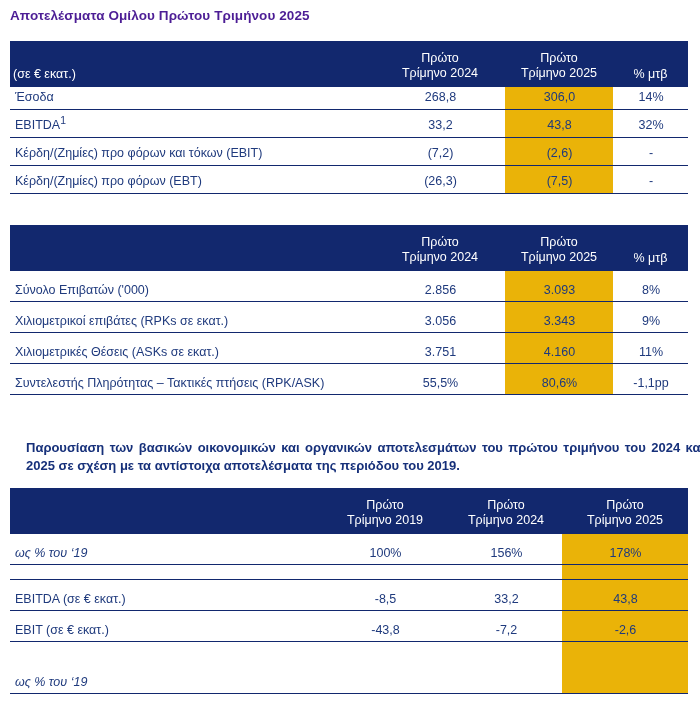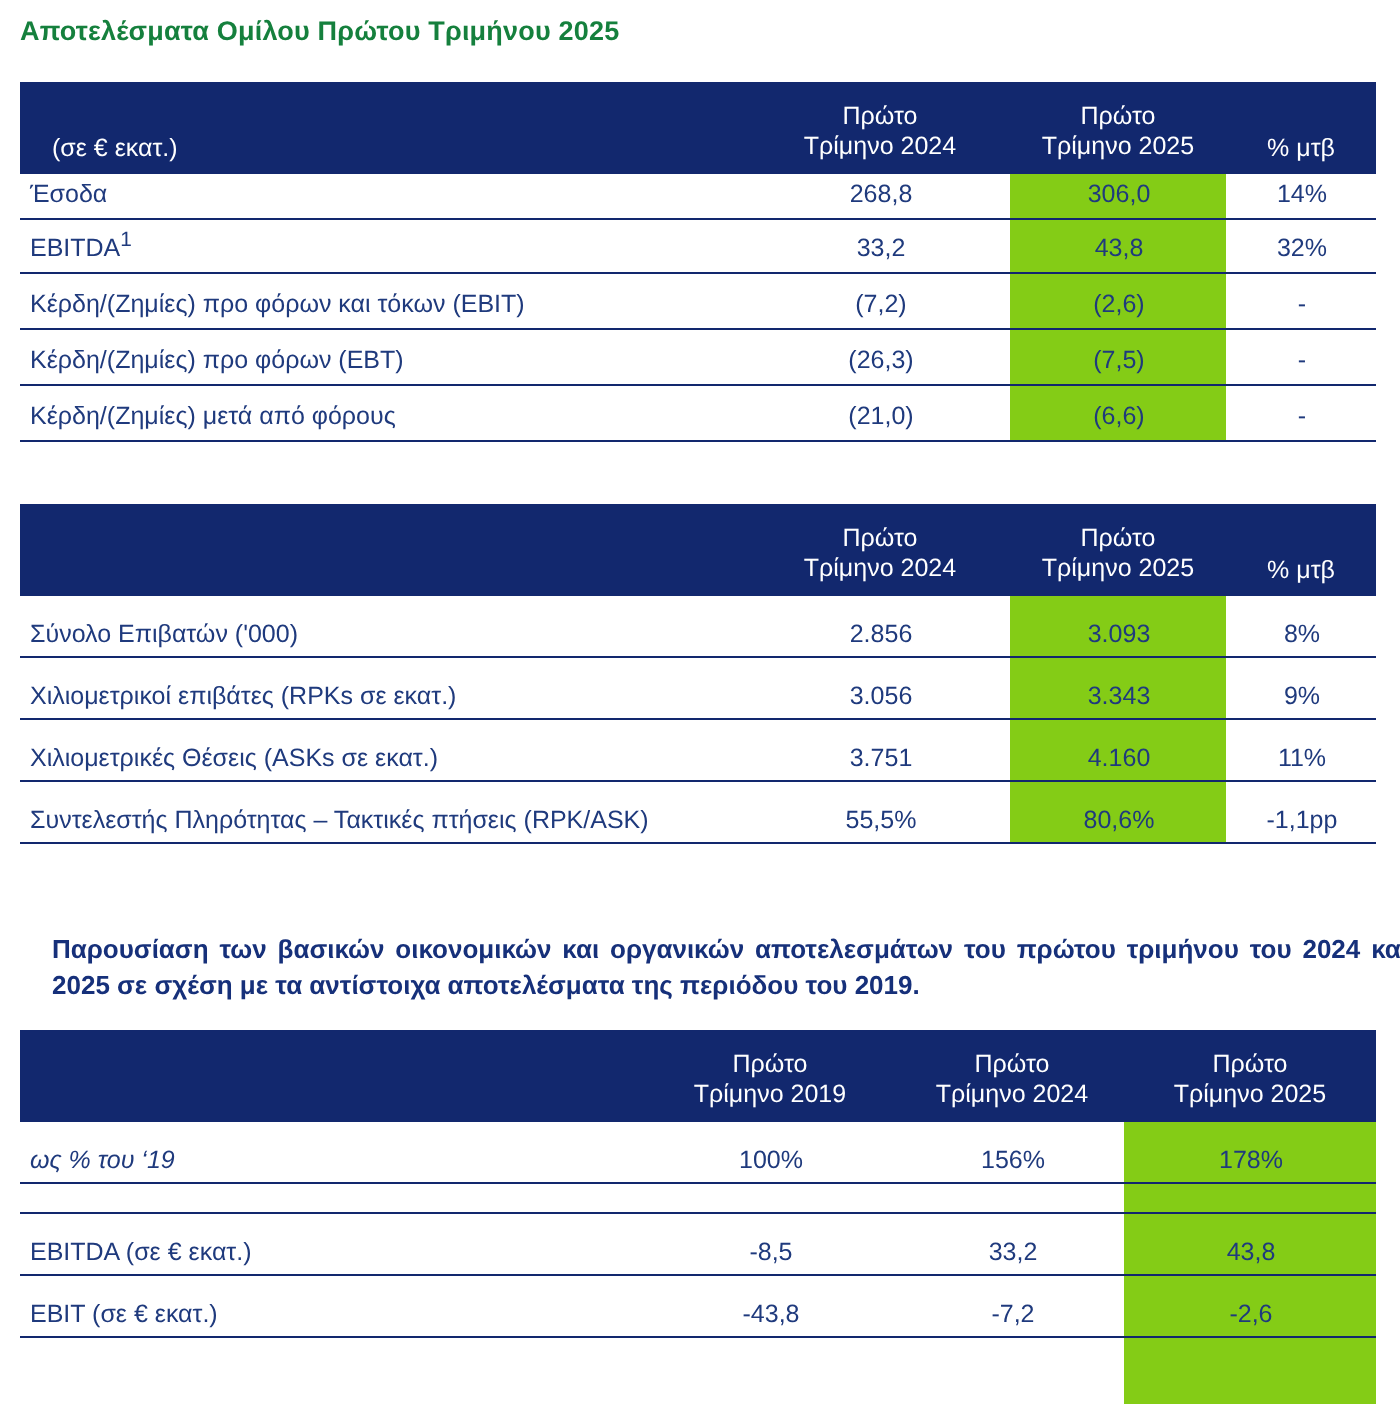"Αποτελέσματα Ομίλου Πρώτου Τριμήνου 2025" .doc-title { color: #15803d -> #4c1d95 }
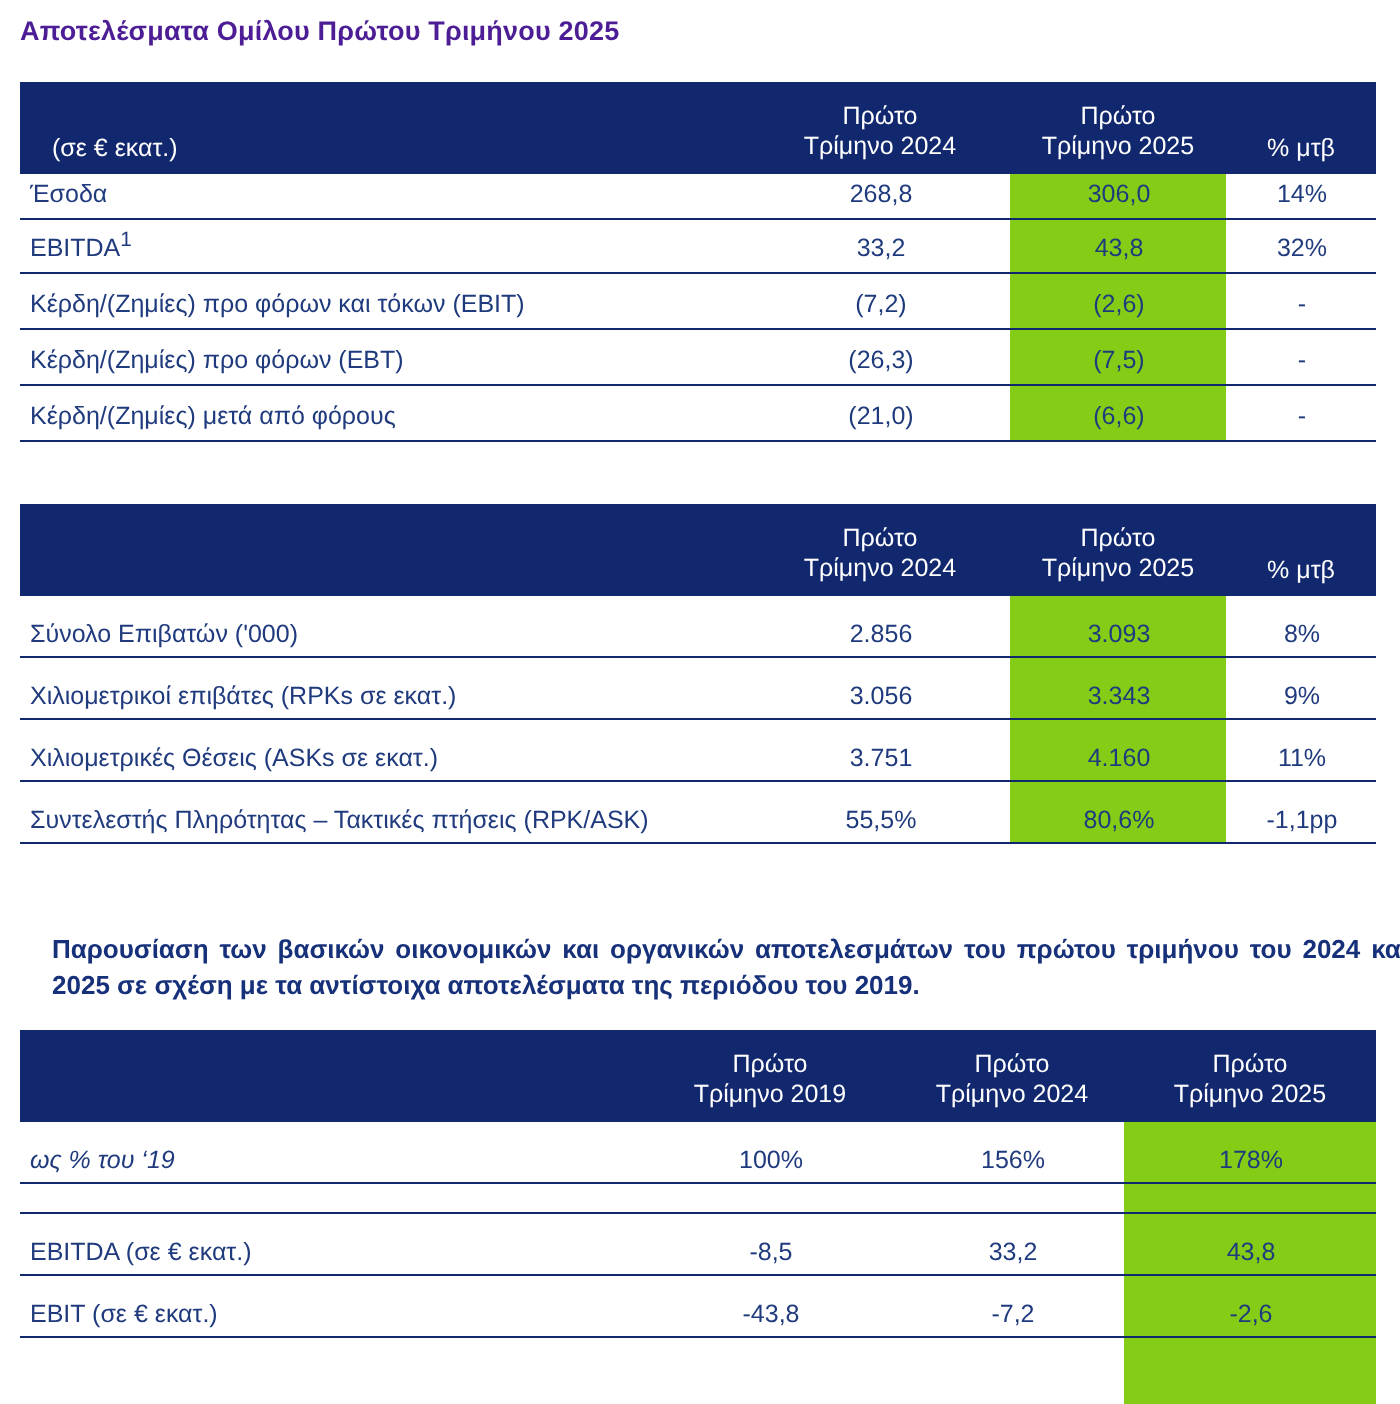"(σε € εκατ.)" thead th.h-label { padding-left: 16px -> 3px }
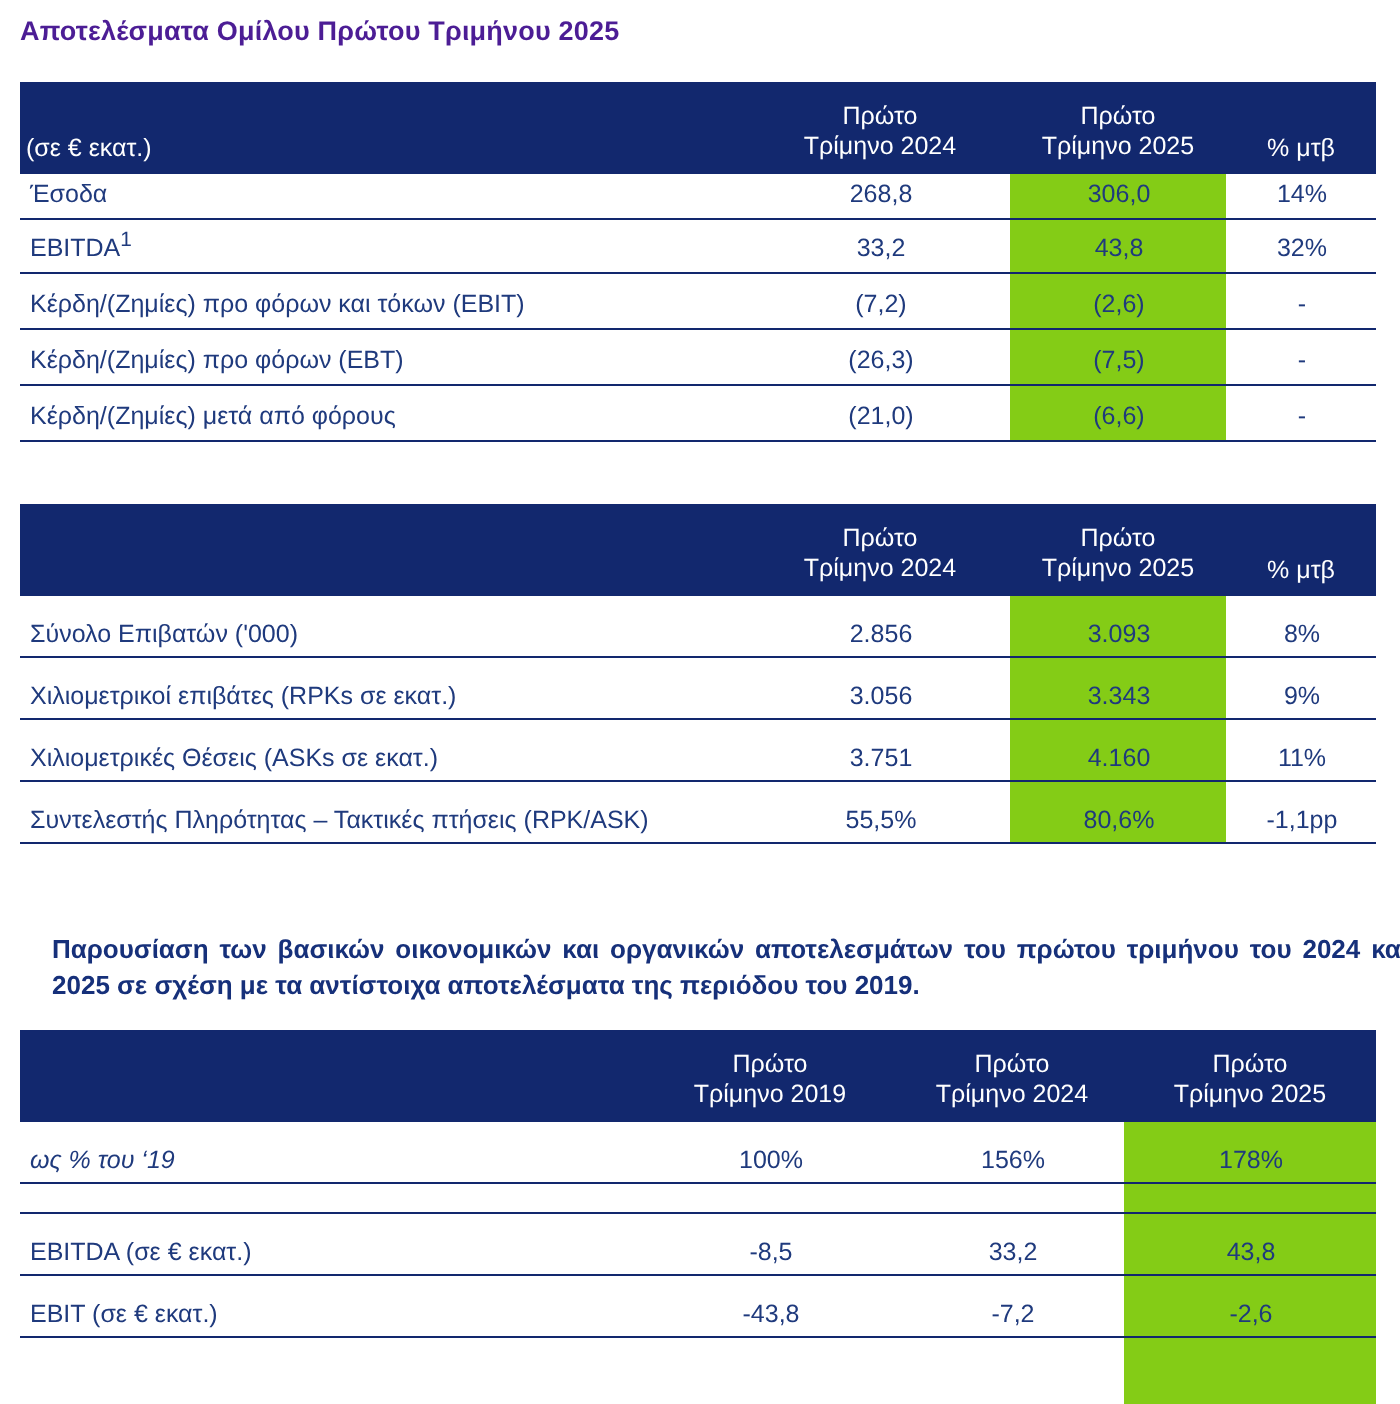"306,0" td.shade { background: #84cc16 -> #eab308 }
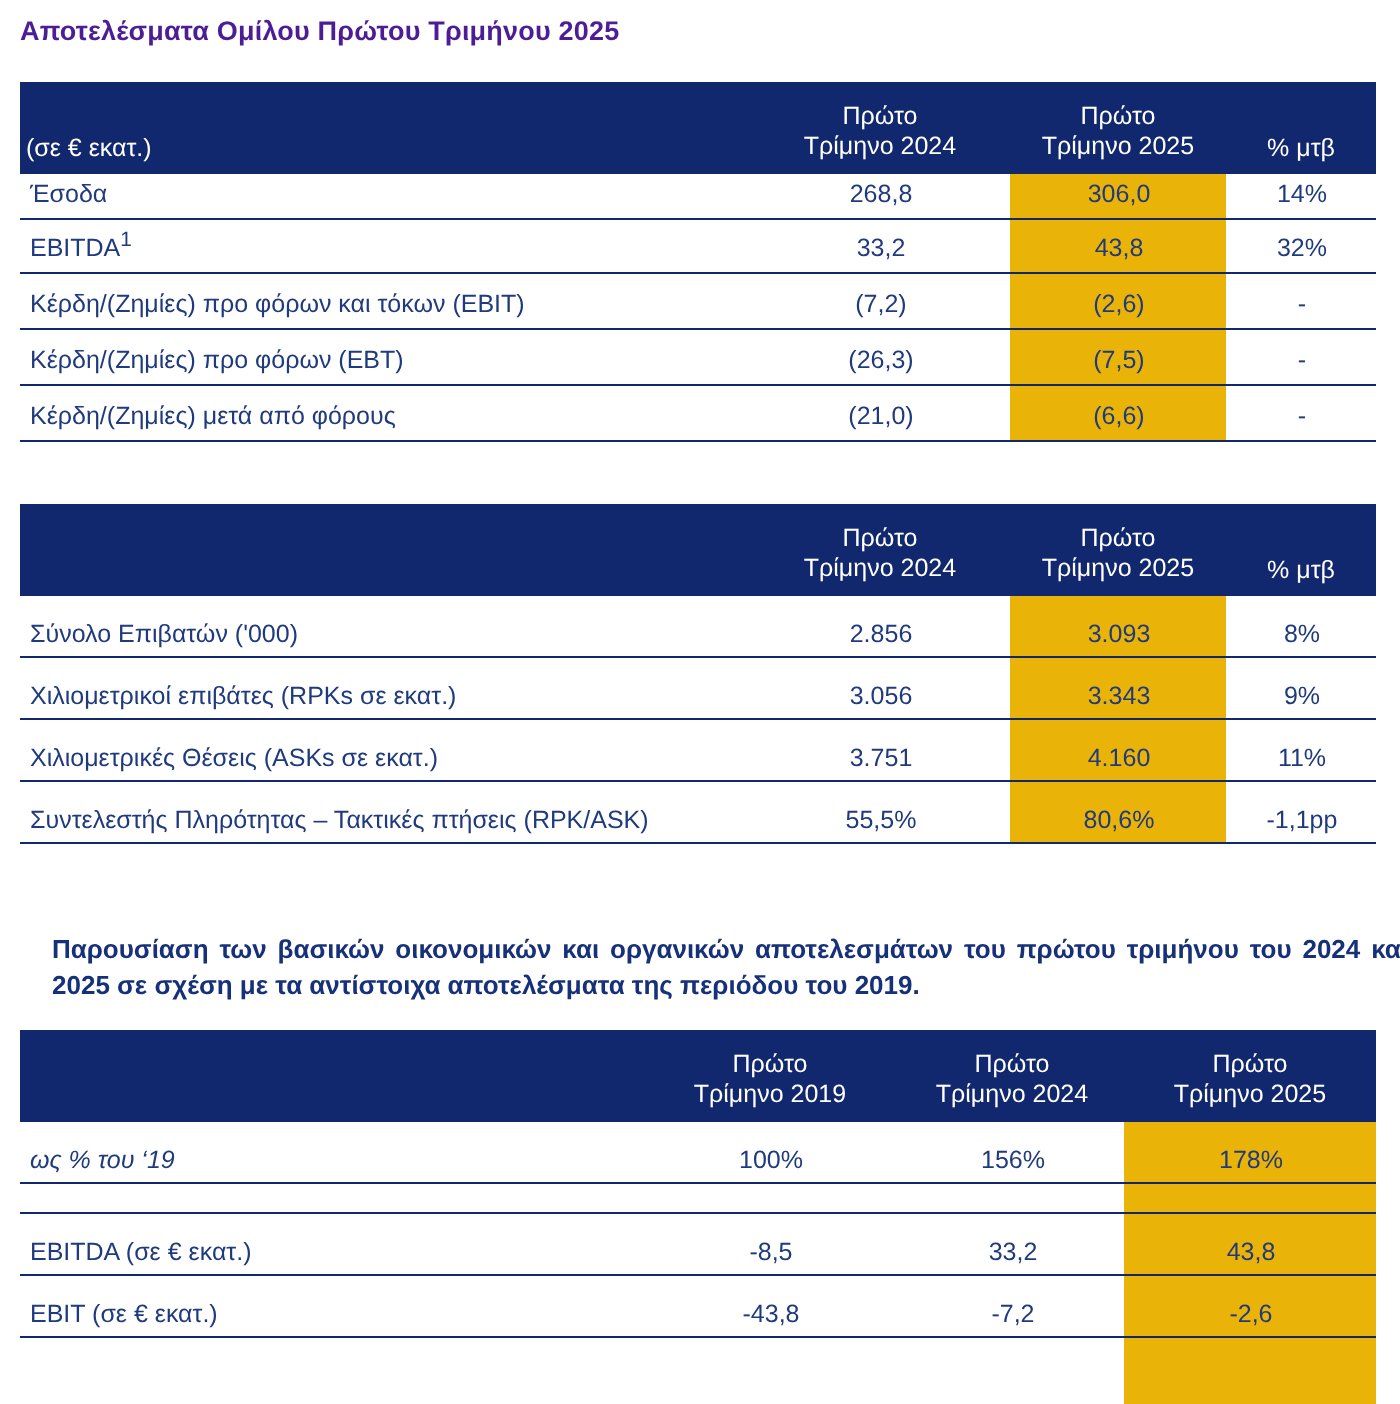"Κέρδη/(Ζημίες) μετά από φόρους" tr.tall { html: <tr> <td>Κέρδη/(Ζημίες) μετά από φόρους</td> <td>(21,0)</td> <td>(6,6)</td> <td>-</td> </tr> -> none }
